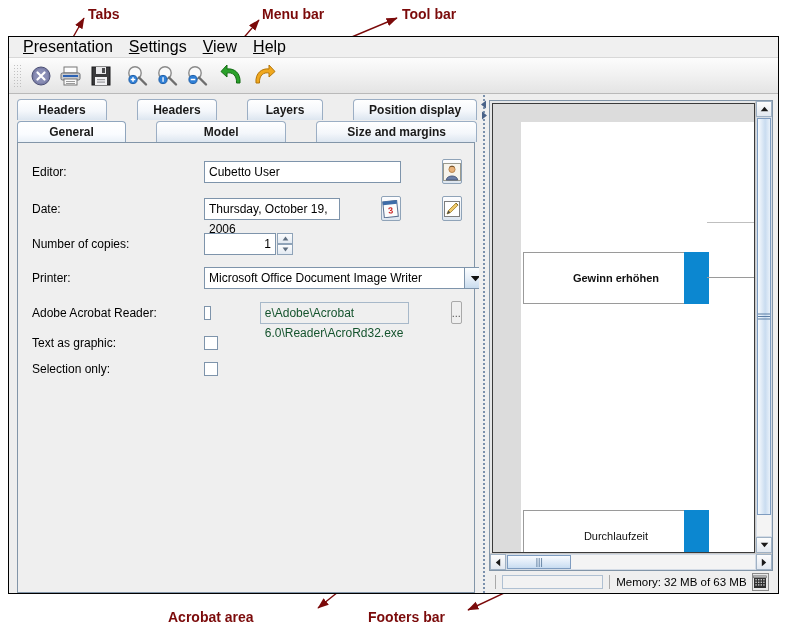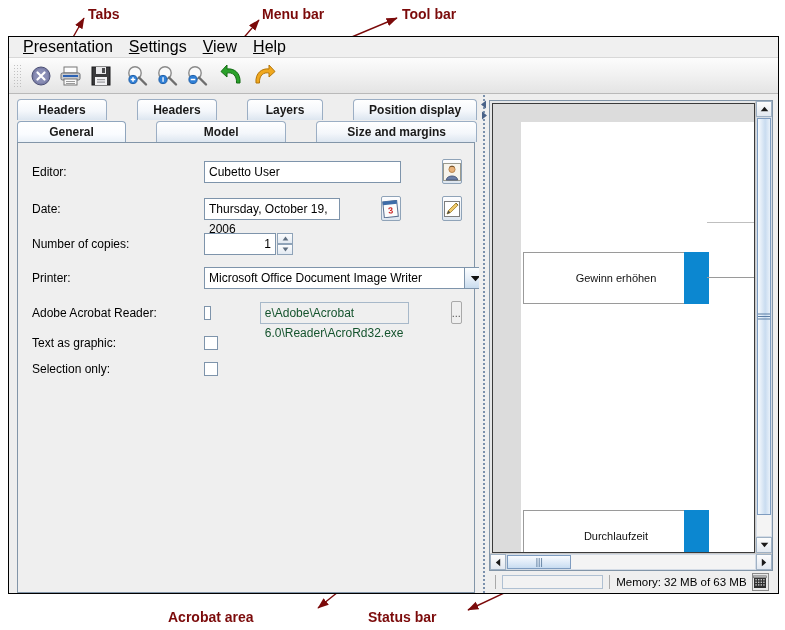"Gewinn erhöhen" div.shape { font-weight: none -> bold }
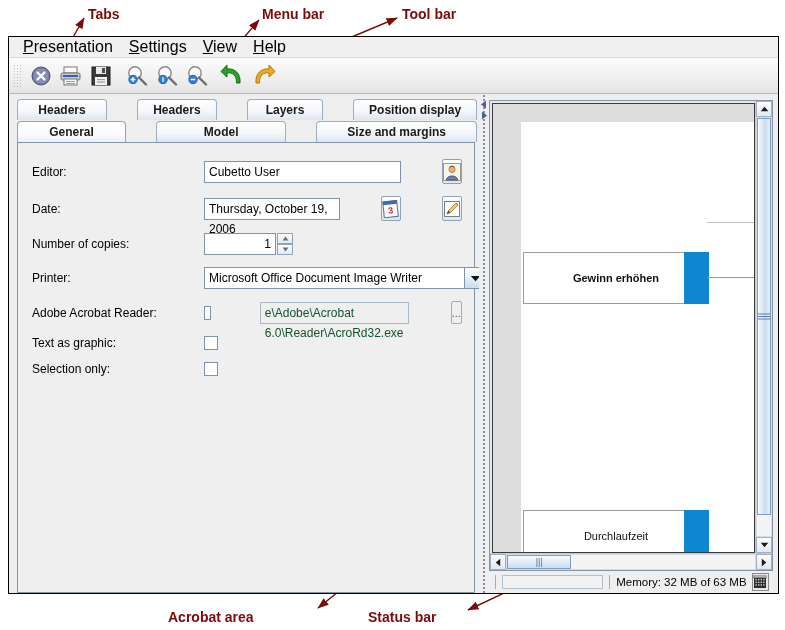"Status bar" div.anno-label { text: Status -> Footers }
